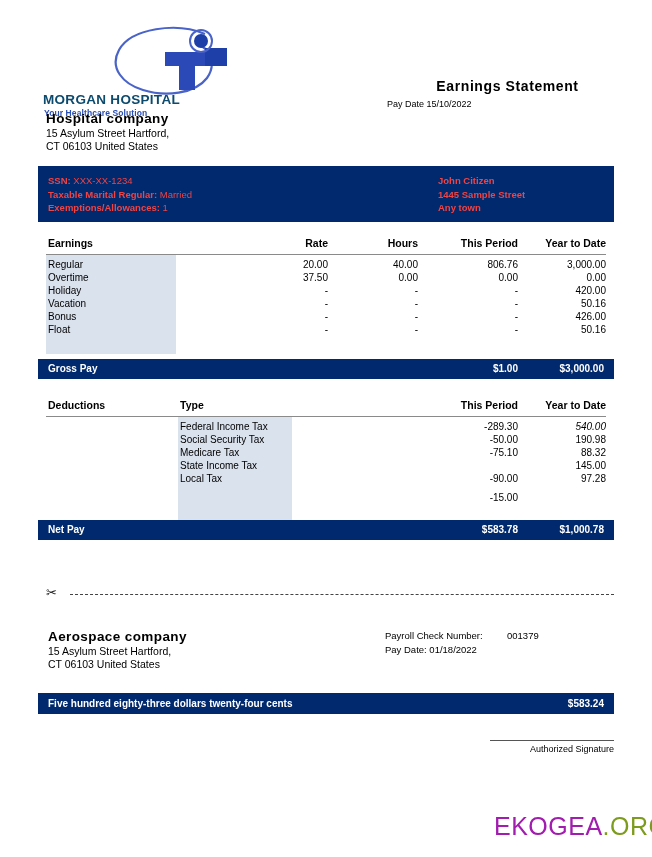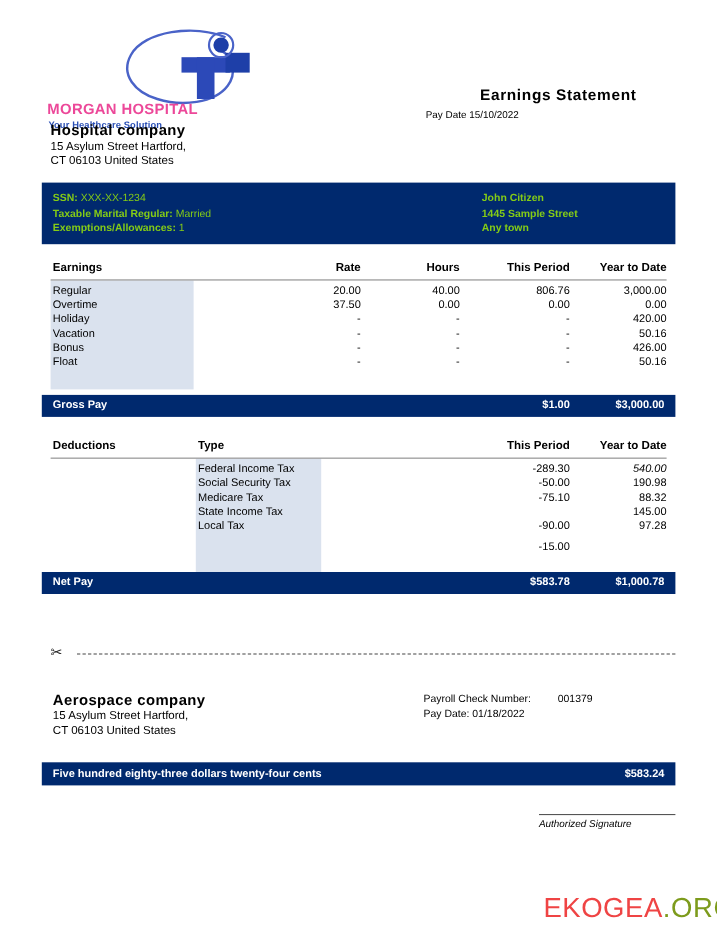"MORGAN HOSPITAL" .logo-text-main { color: #ec4899 -> #0c4a6e }
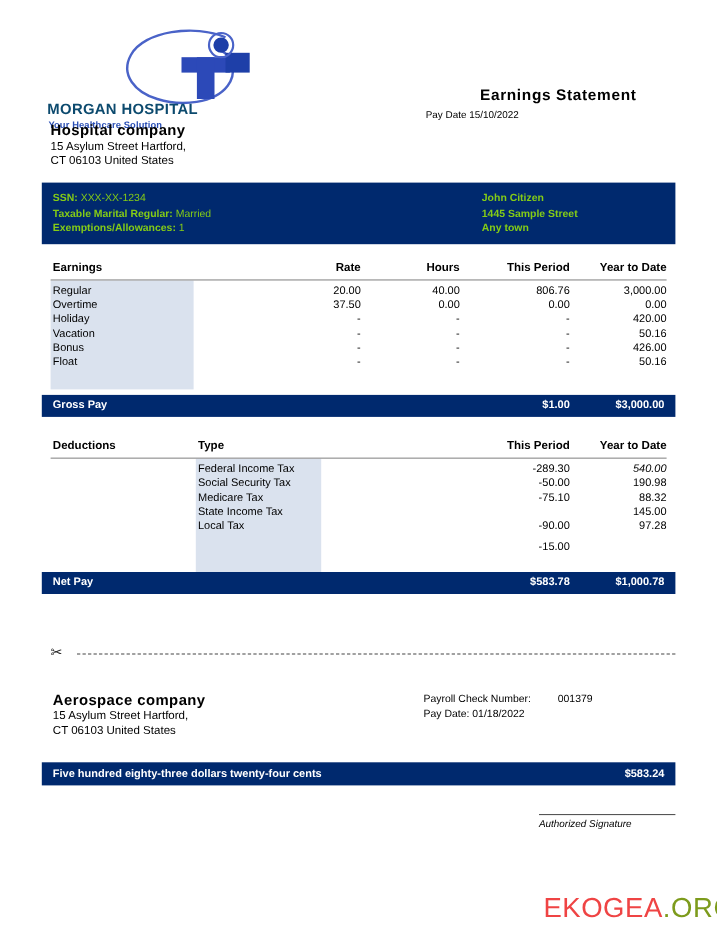"SSN: XXX-XX-1234" .navy-band { color: #84cc16 -> #ef4444 }
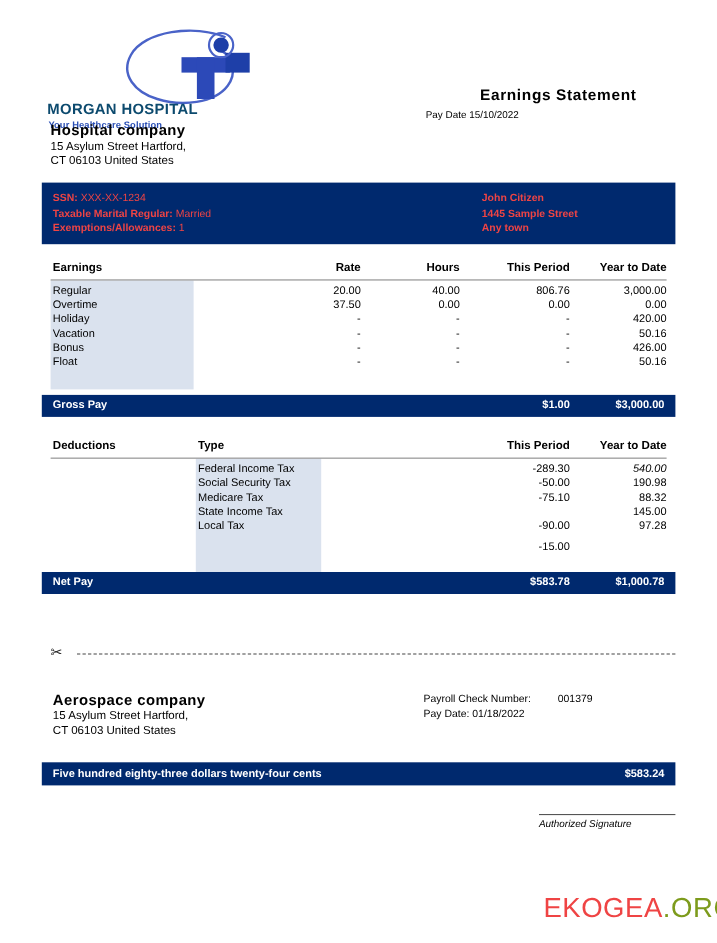"Authorized Signature" .sig-label { font-style: italic -> none; text-align: left -> right }
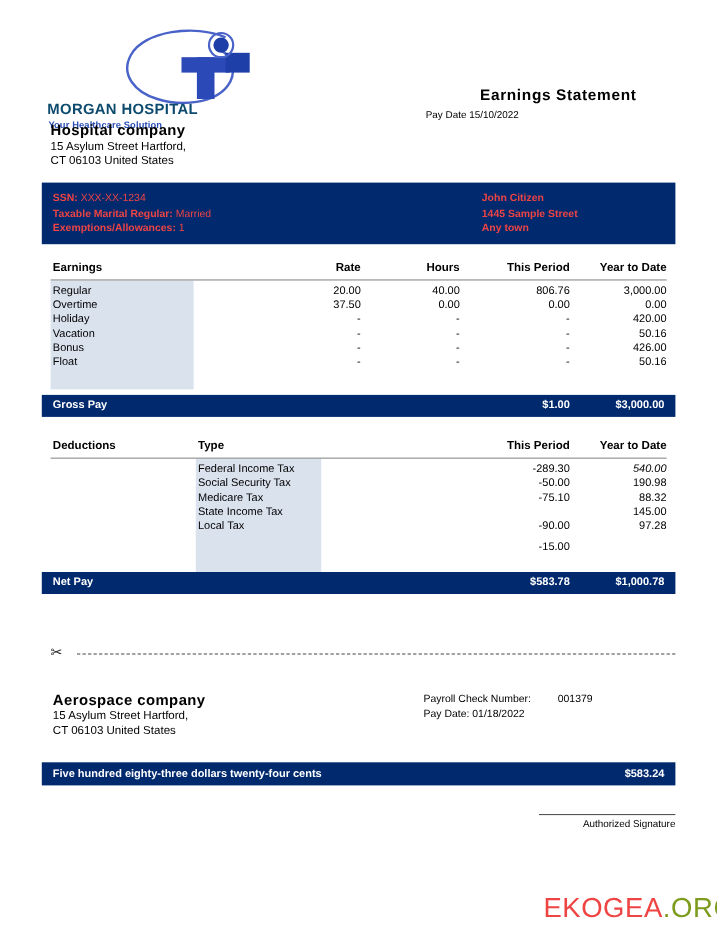"EKOGEA" .wm-a { color: #ef4444 -> #a21caf }
